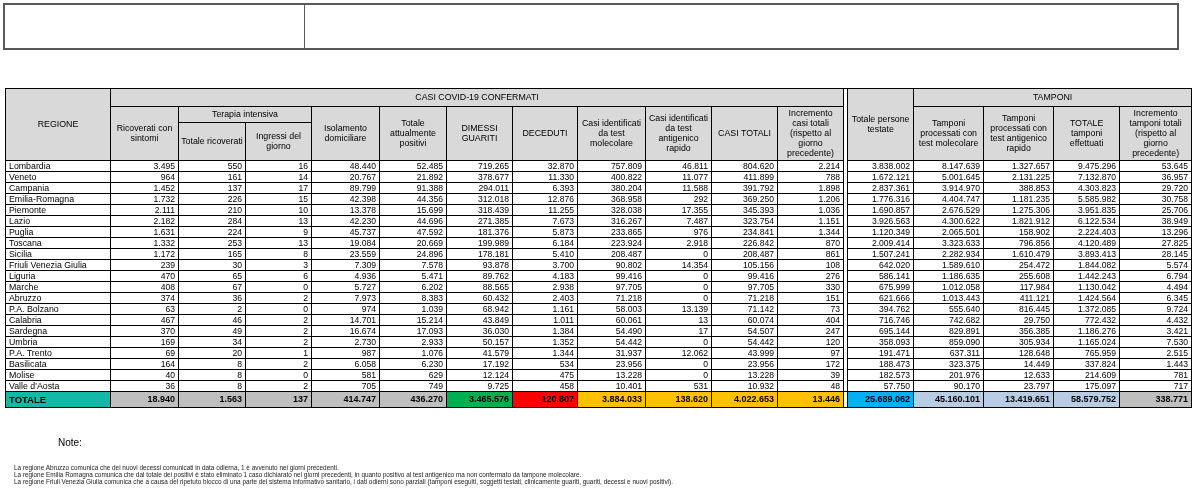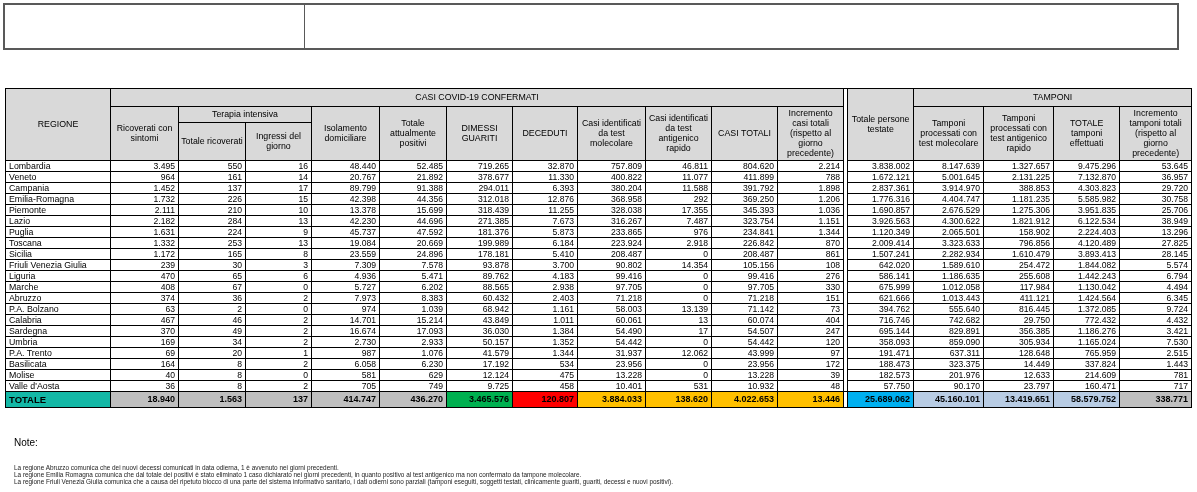"160.471" td.num { text: 160.471 -> 175.097 }
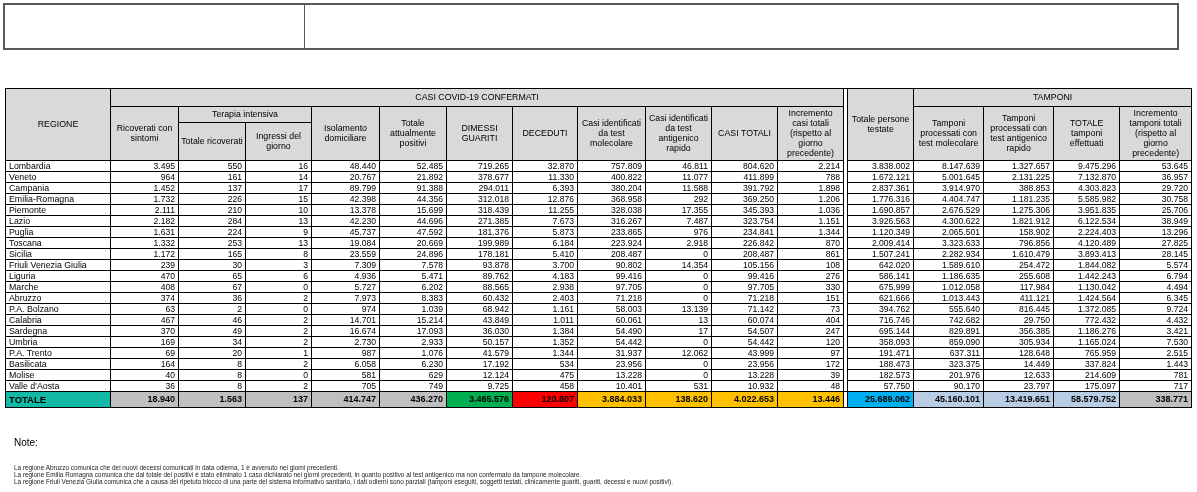"Note:" .notes-heading { margin-left: none -> 44px }
